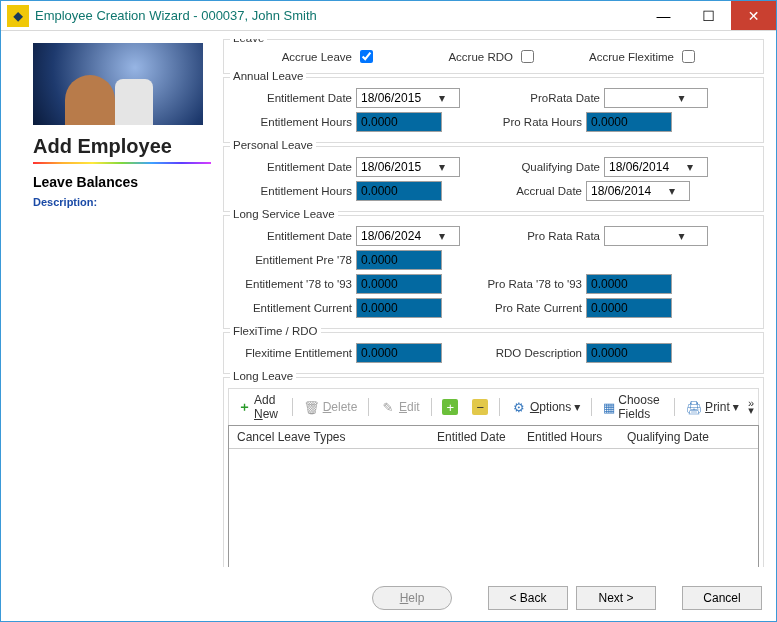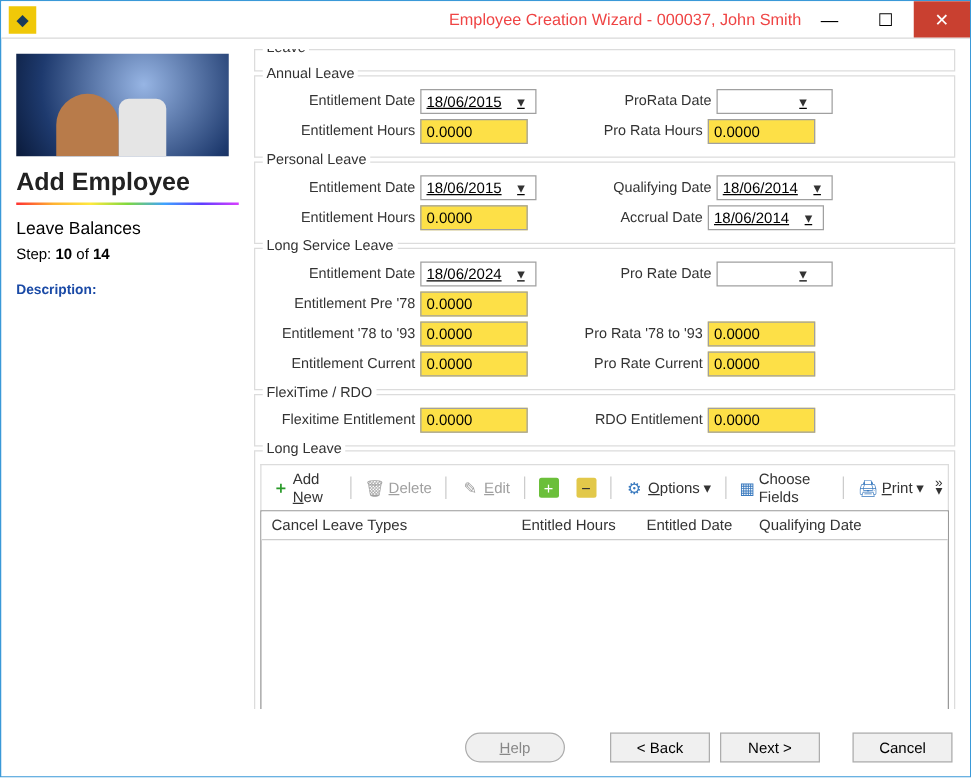"Employee Creation Wizard - 000037," .titlebar-title { color: #ef4444 -> #0f766e; text-align: right -> left }
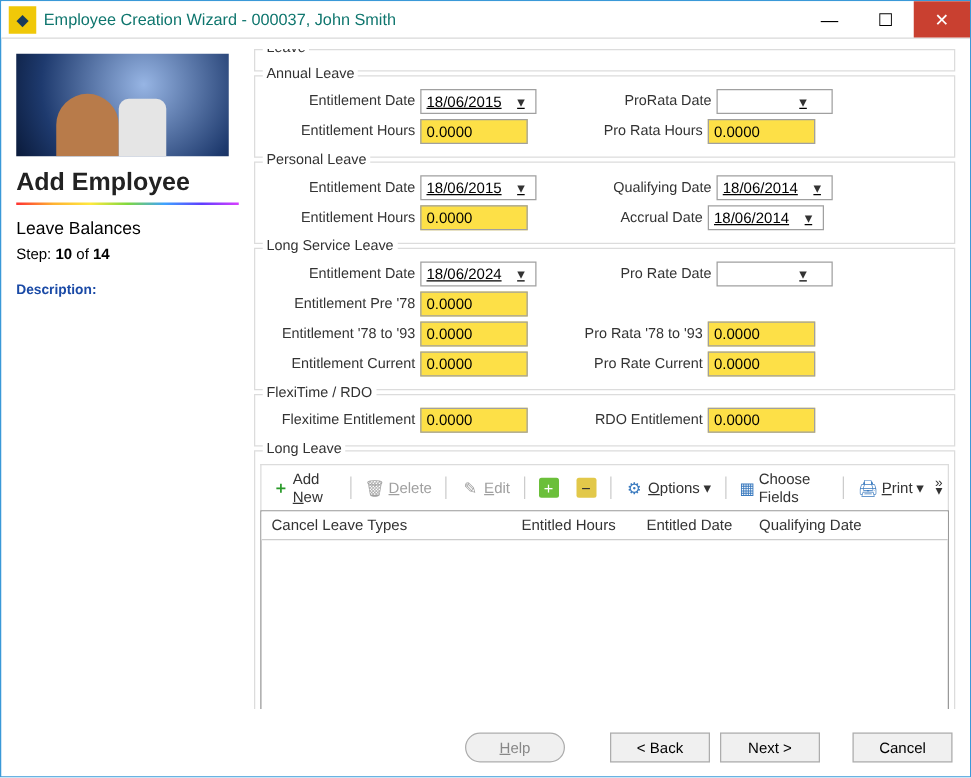"Accrue Leave" div.row { html: none -> <div> <div>Accrue Leave</div> <input> <div></div> <div>Accrue RDO</div> <input> <div></div> <div>Accrue Flexitime</div> <input> </div> }
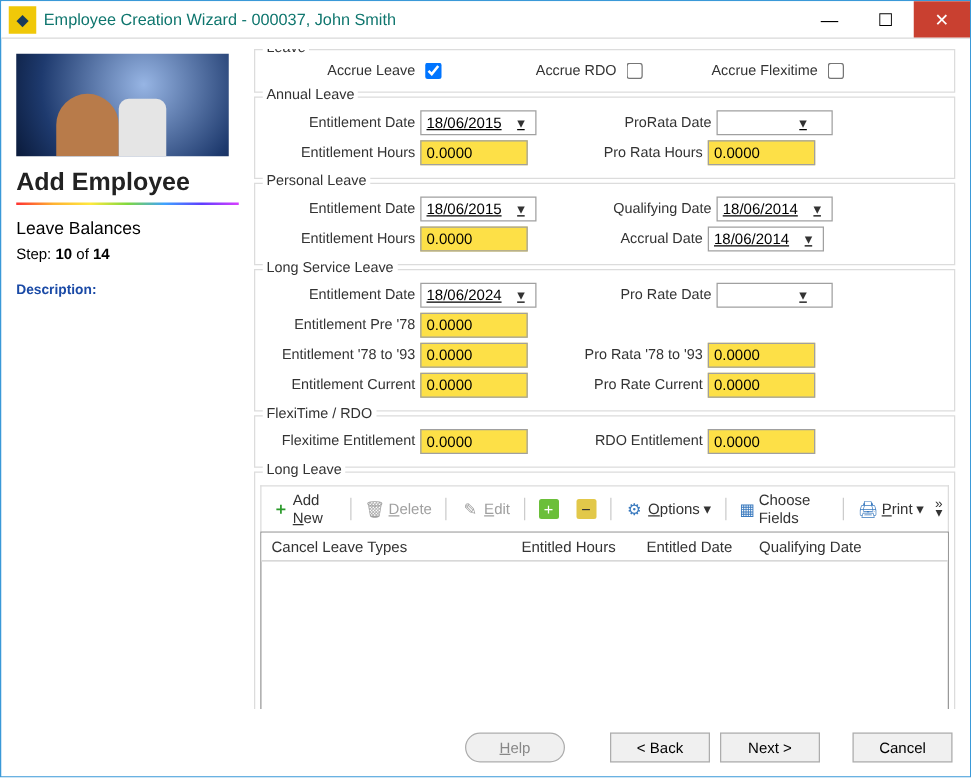"18/06/2015" .date { text-decoration: underline -> none; width: 93px -> 104px }
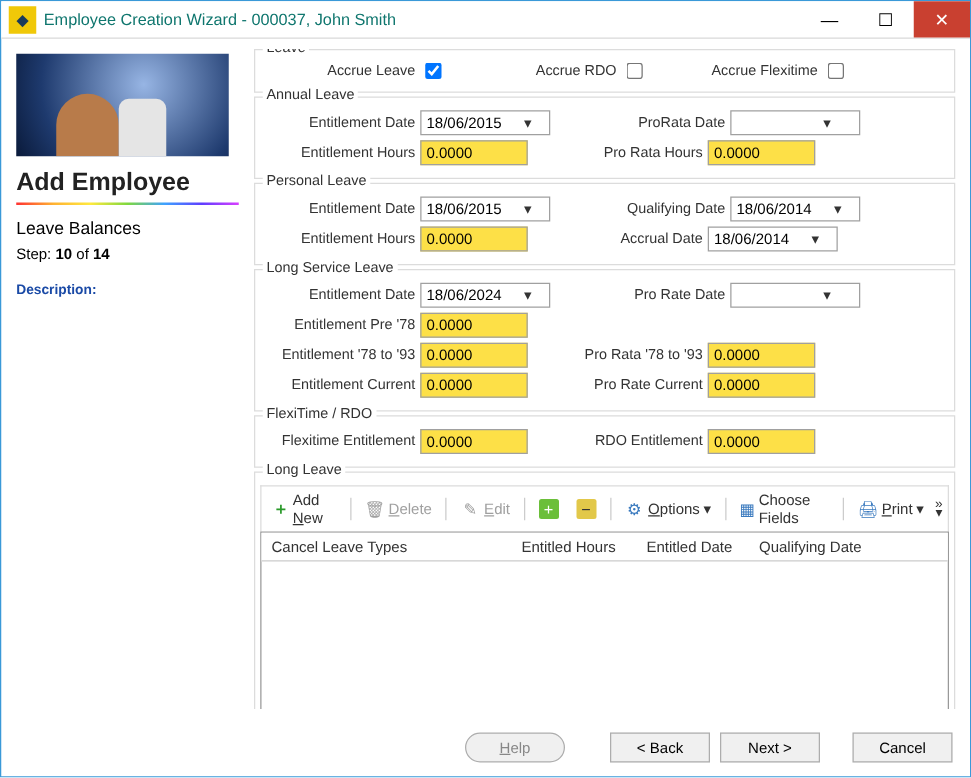"0.0000" .input { background: #fde047 -> #0369a1 }
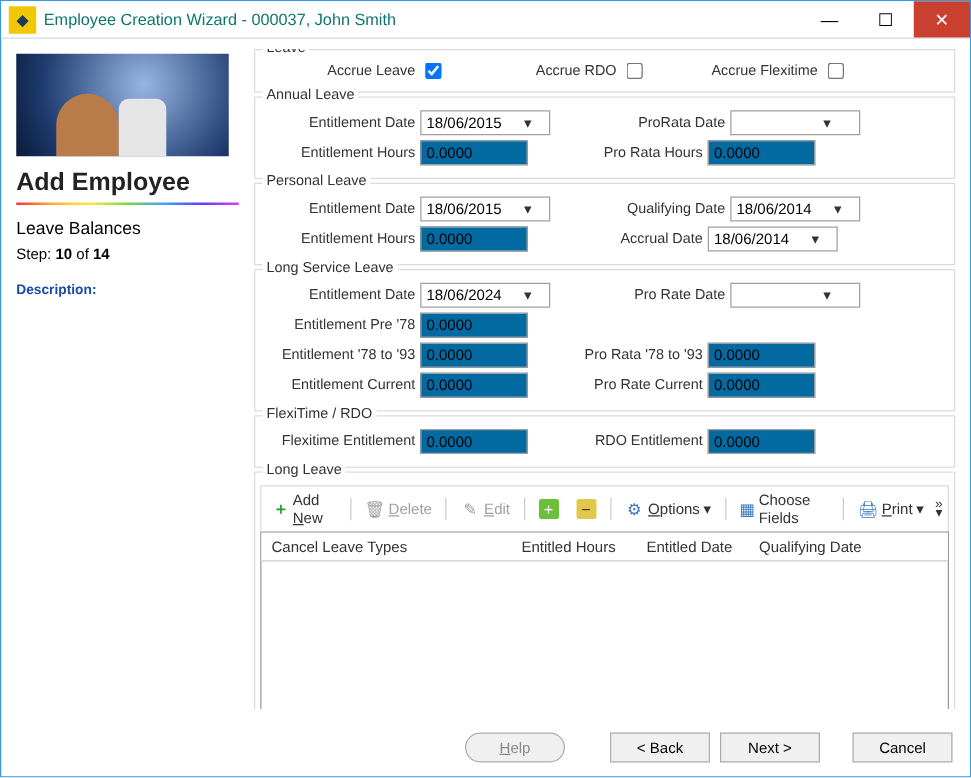"Add Employee" .left-panel { margin-left: none -> 20px }
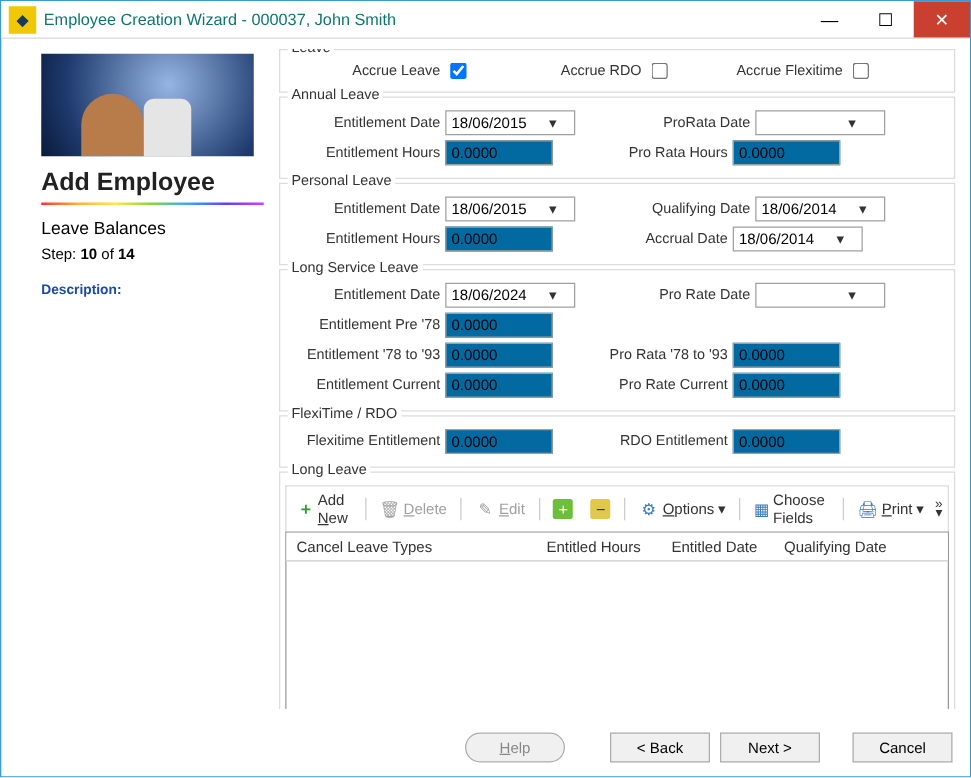"Leave Balances" .subtitle { font-weight: normal -> bold }
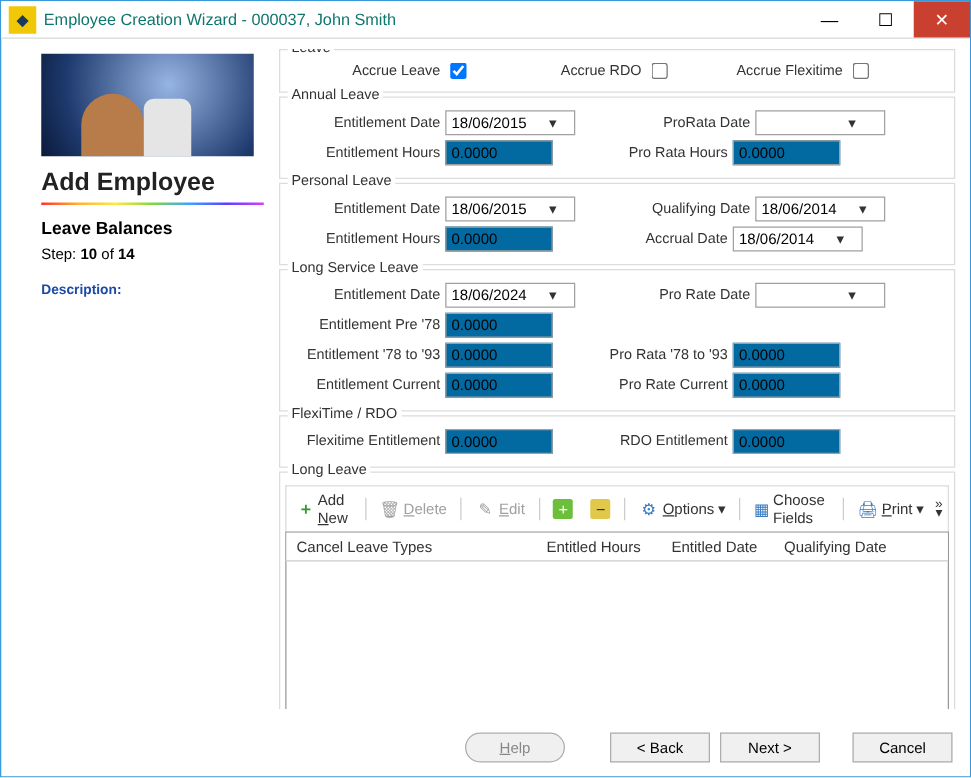"Step: 10 of 14" div.step { html: <div> <span>Step: </span><b>10</b><span> of </span><b>14</b> </div> -> none }
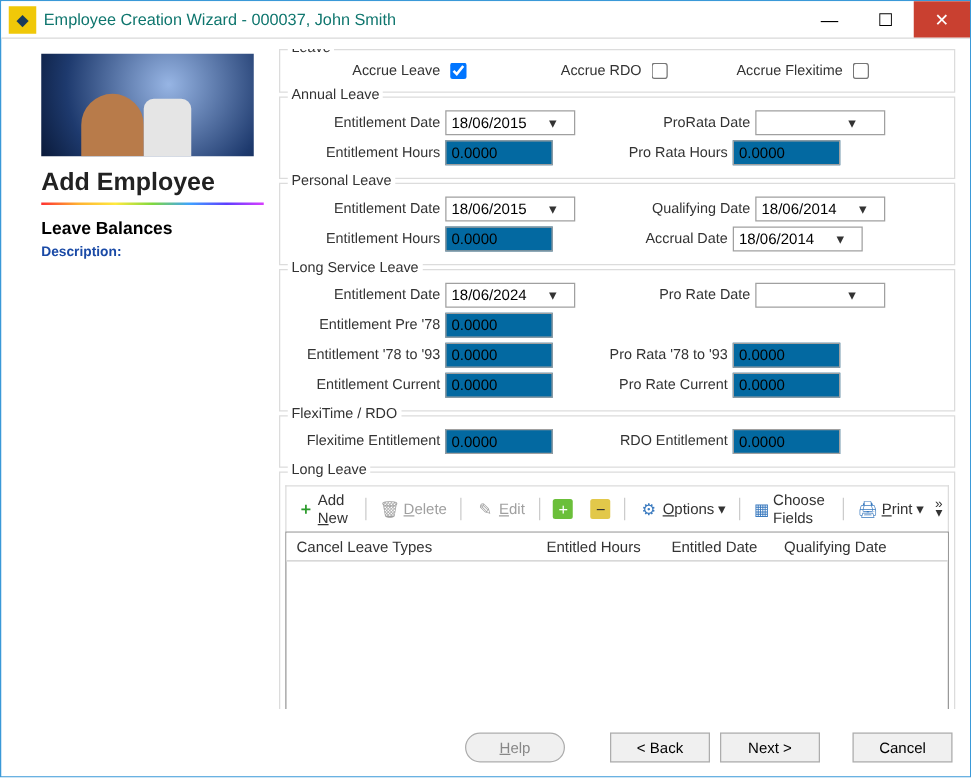"Pro Rate Date" div.lbl { text: Rate Date -> Rata Rata }
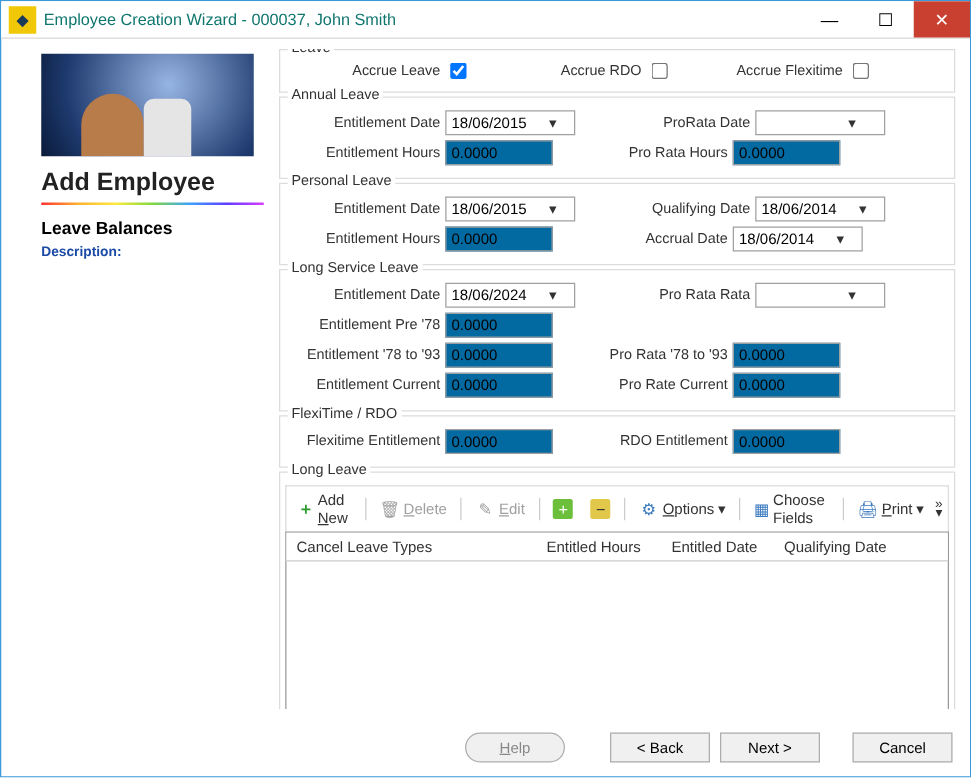"RDO Entitlement" div.lbl { text: Entitlement -> Description }
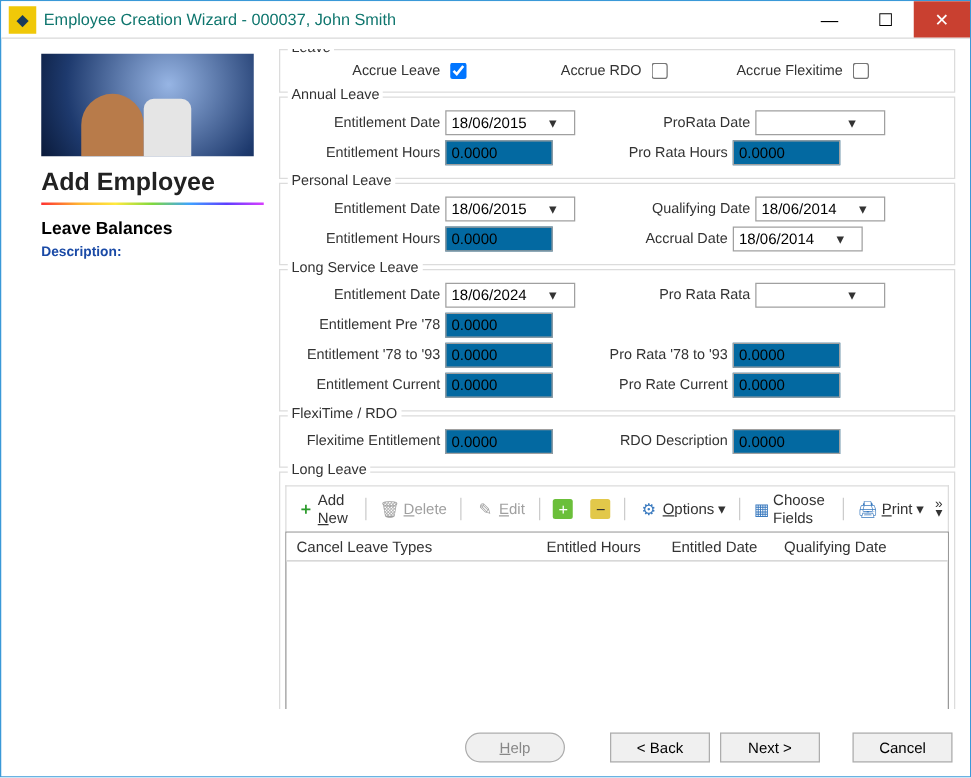"Entitled Hours" div.th { order: before "Entitled Date" -> after "Entitled Date" }
